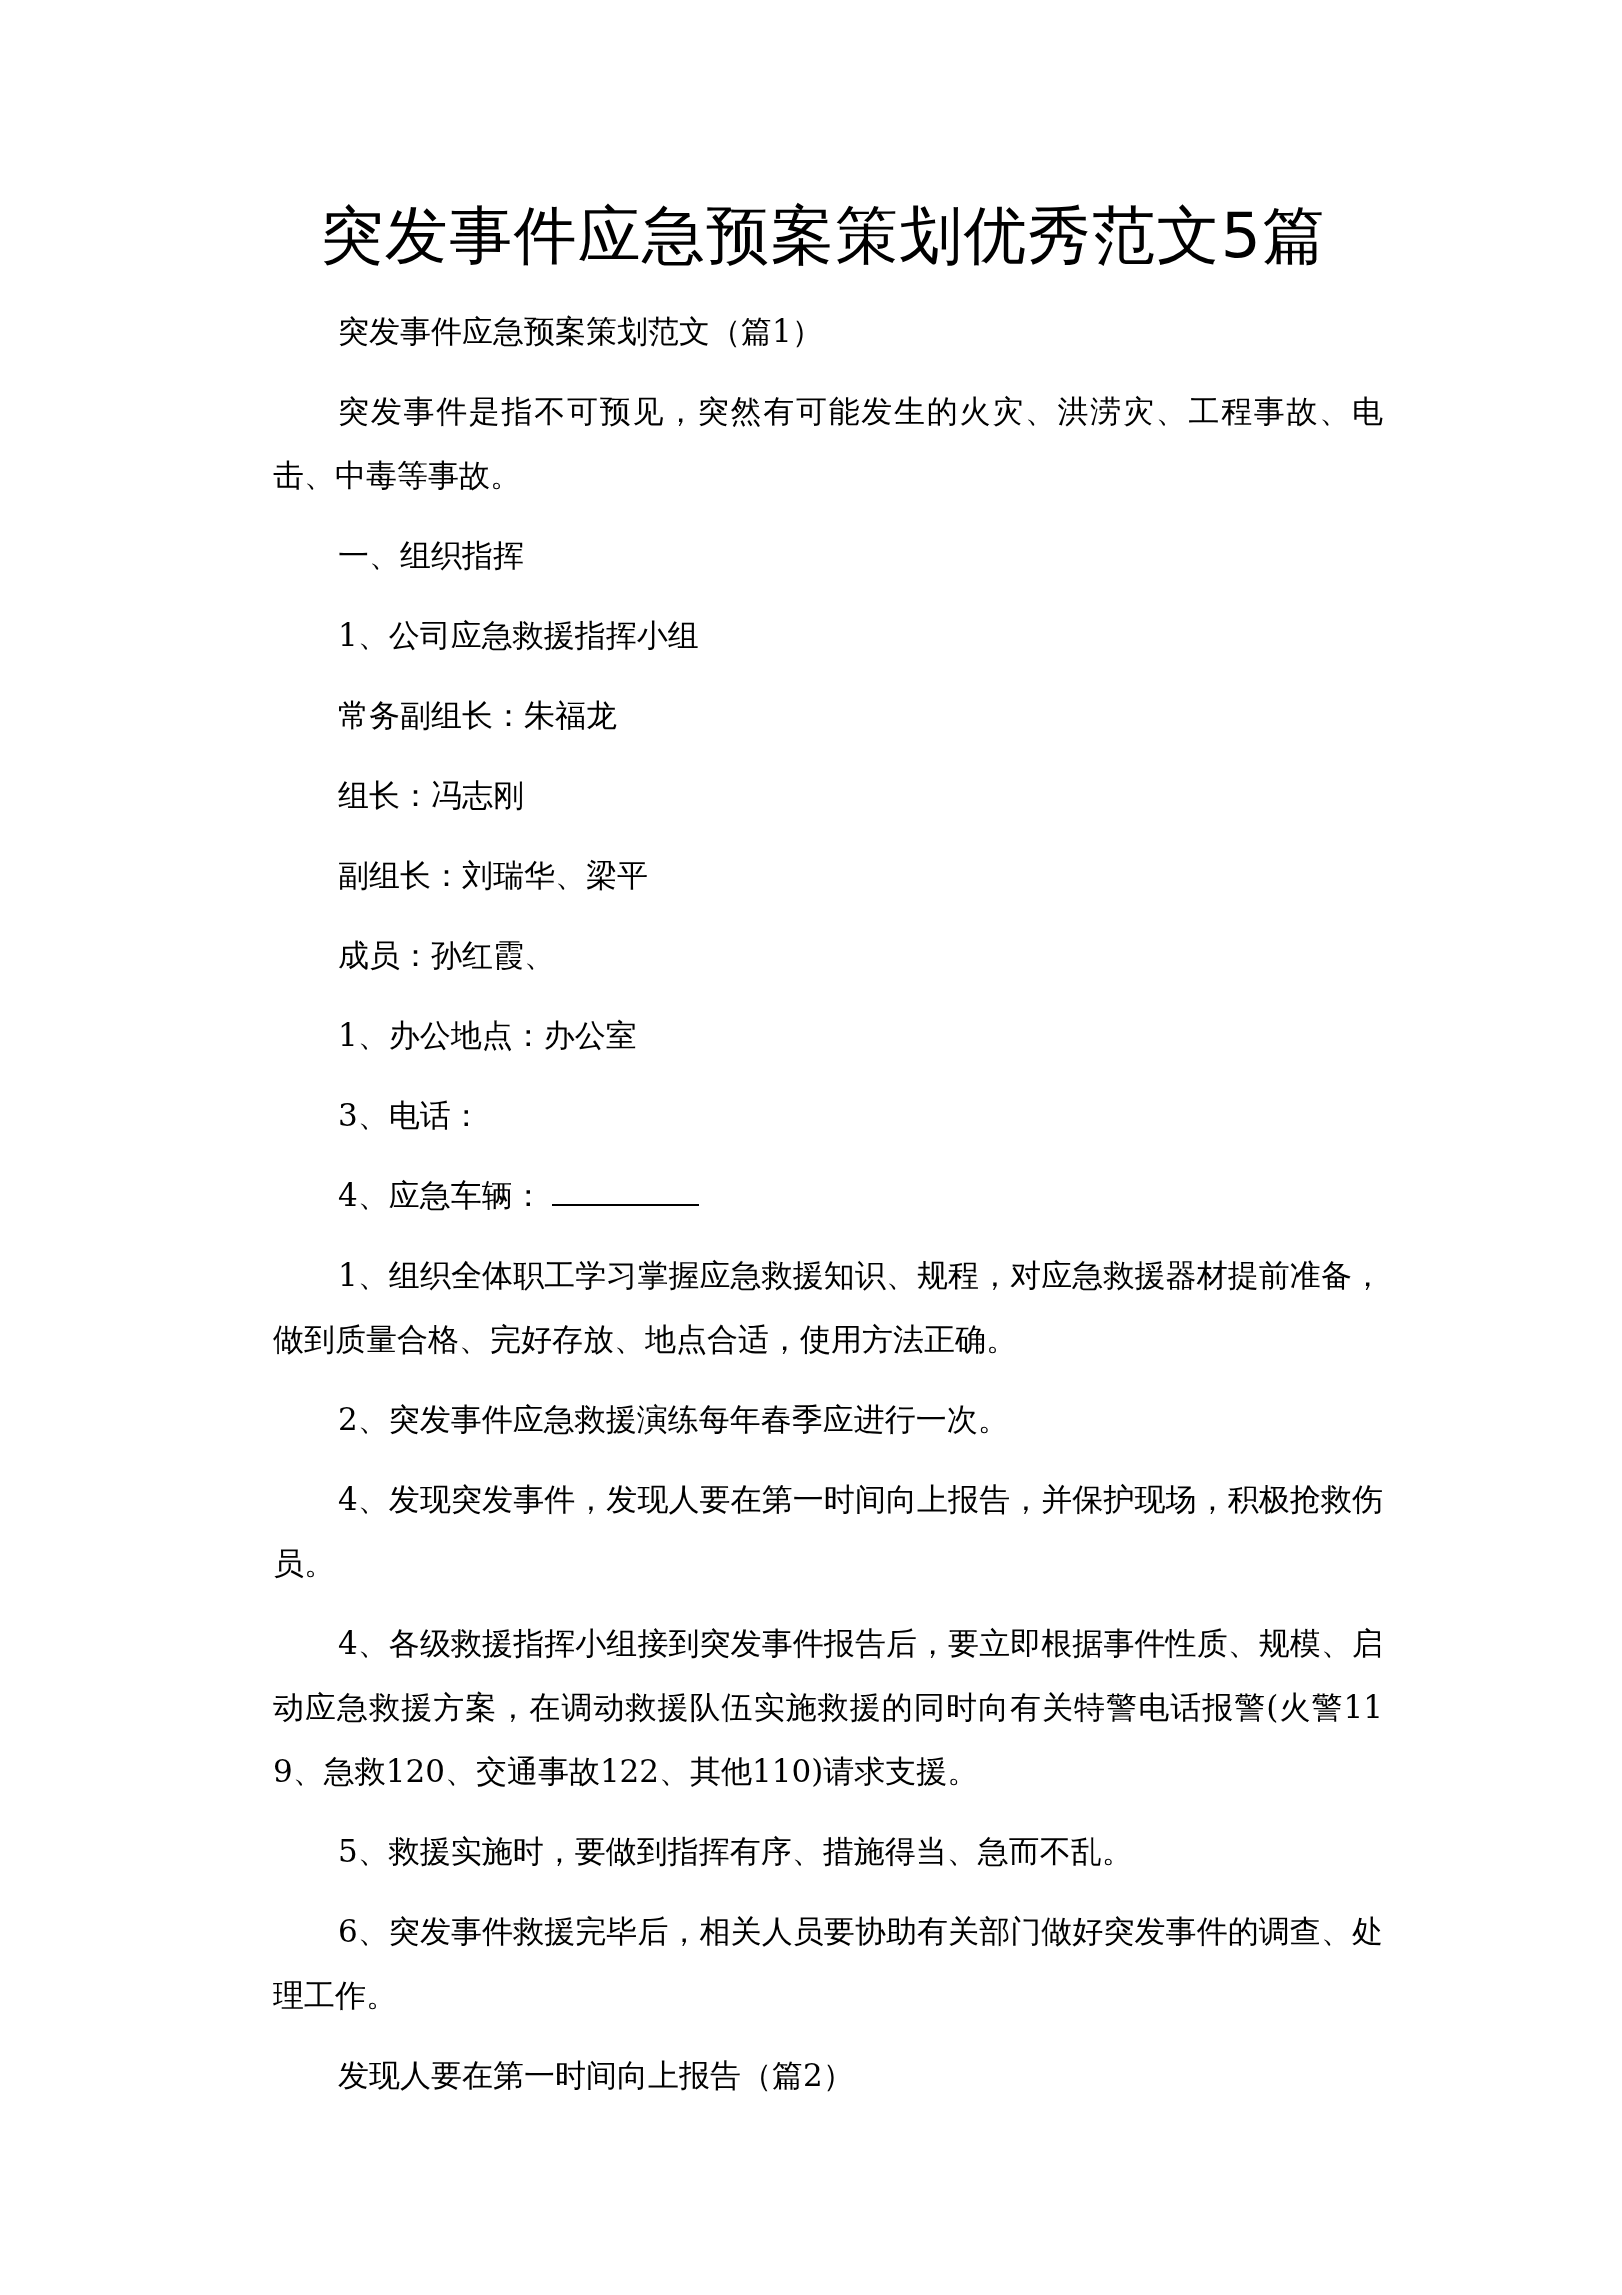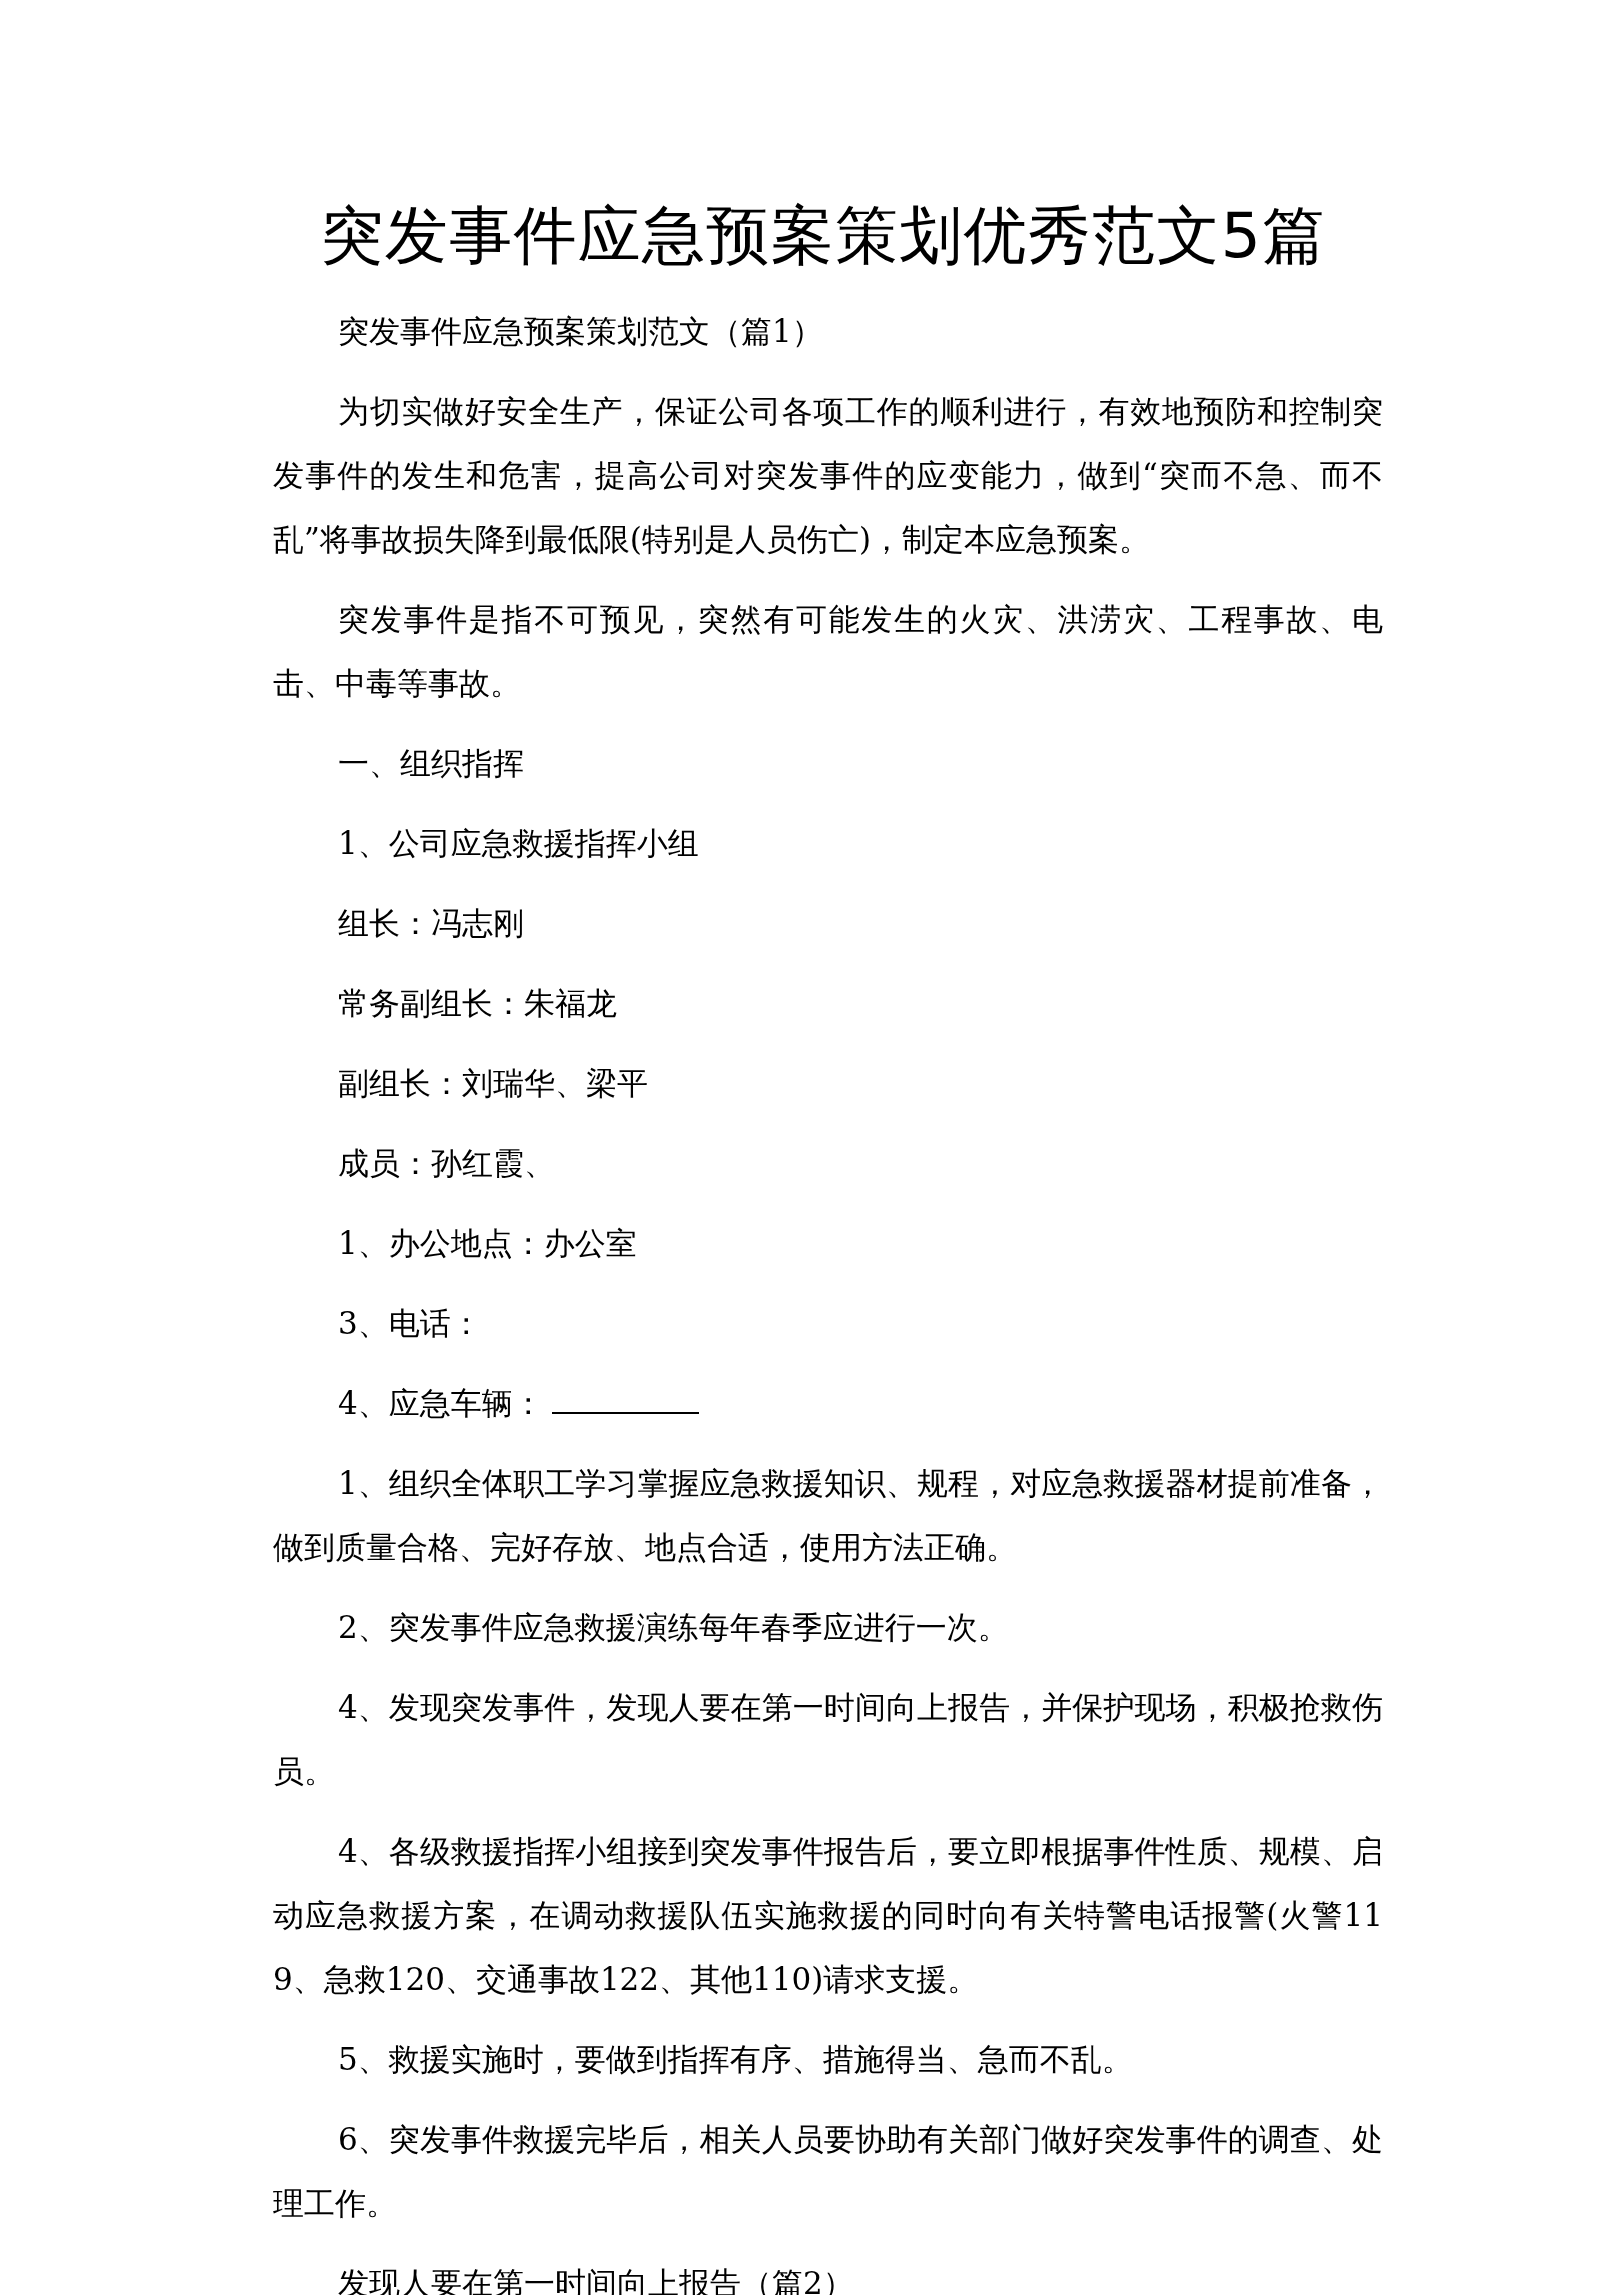"为切实做好安全生产，保证公司各项工作的顺利进行，有效地预防和控制突发事件的发生和" p.p { html: <p>为切实做好安全生产，保证公司各项工作的顺利进行，有效地预防和控制突发事件的发生和危害，提高公司对突发事件的应变能力，做到“突而不急、而不乱”将事故损失降到最低限(特别是人员伤亡)，制定本应急预案。</p> -> none }
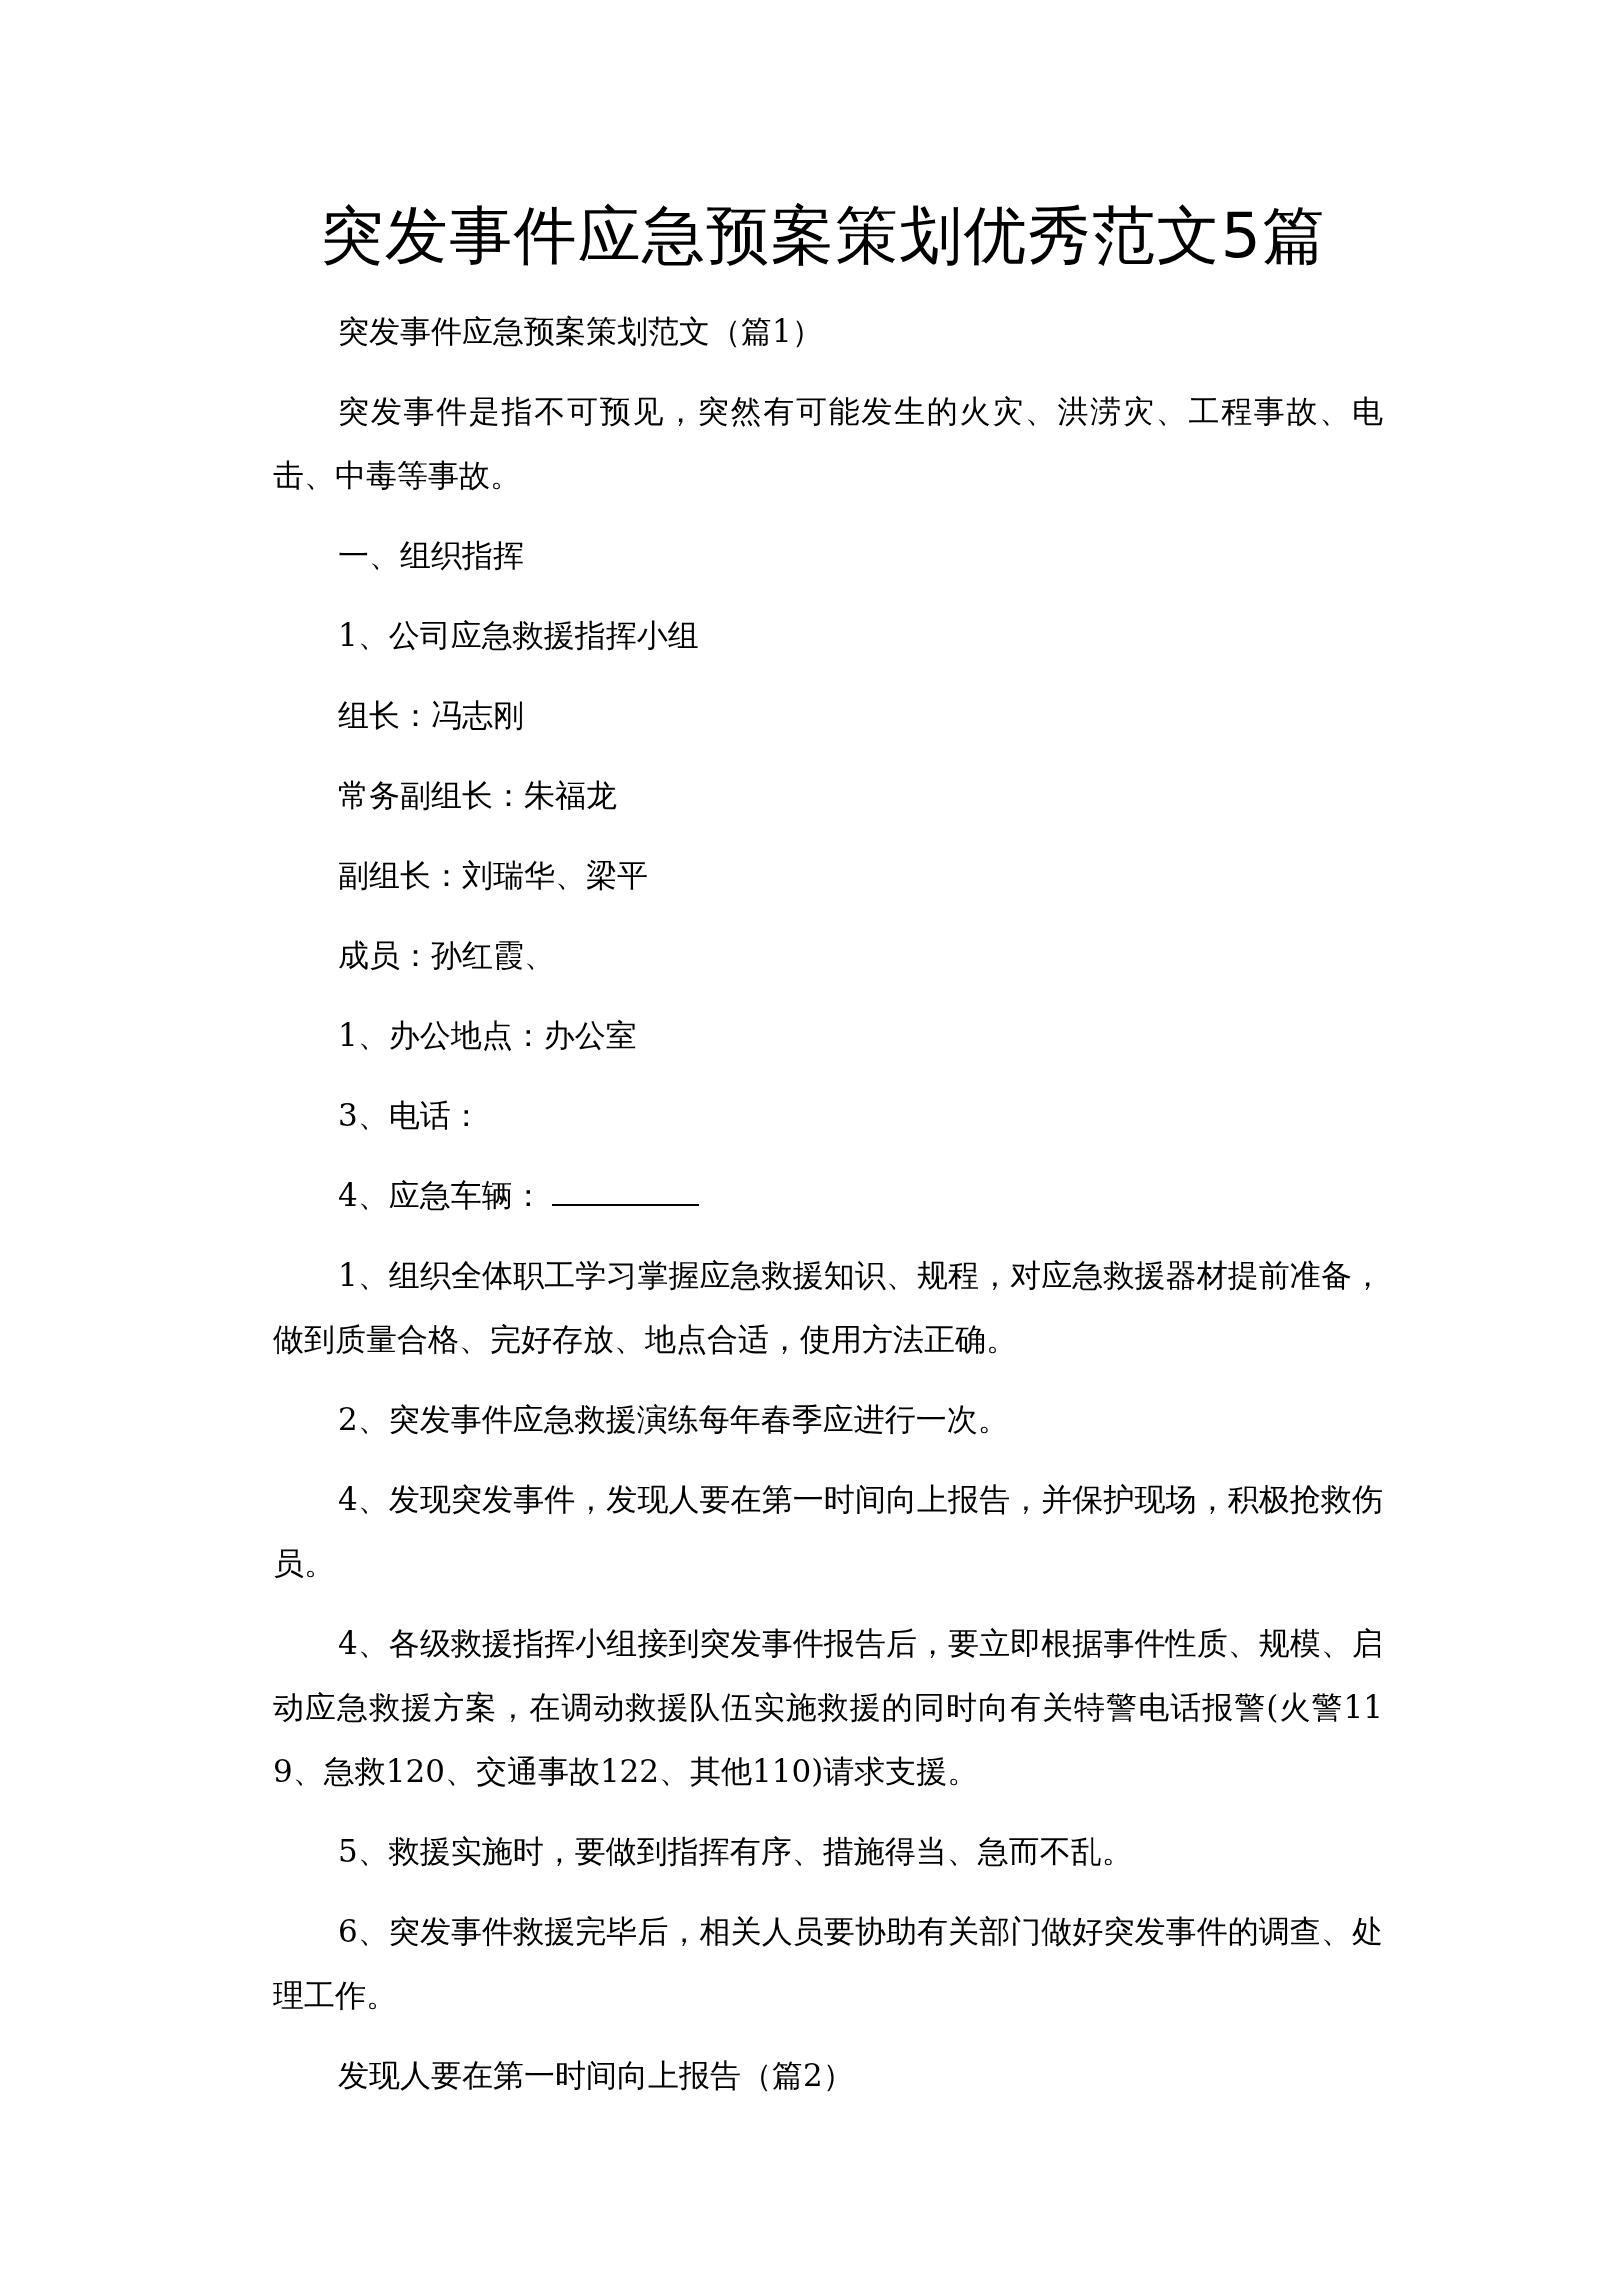"组长：冯志刚" p.p { order: before "常务副组长：朱福龙" -> after "常务副组长：朱福龙" }
